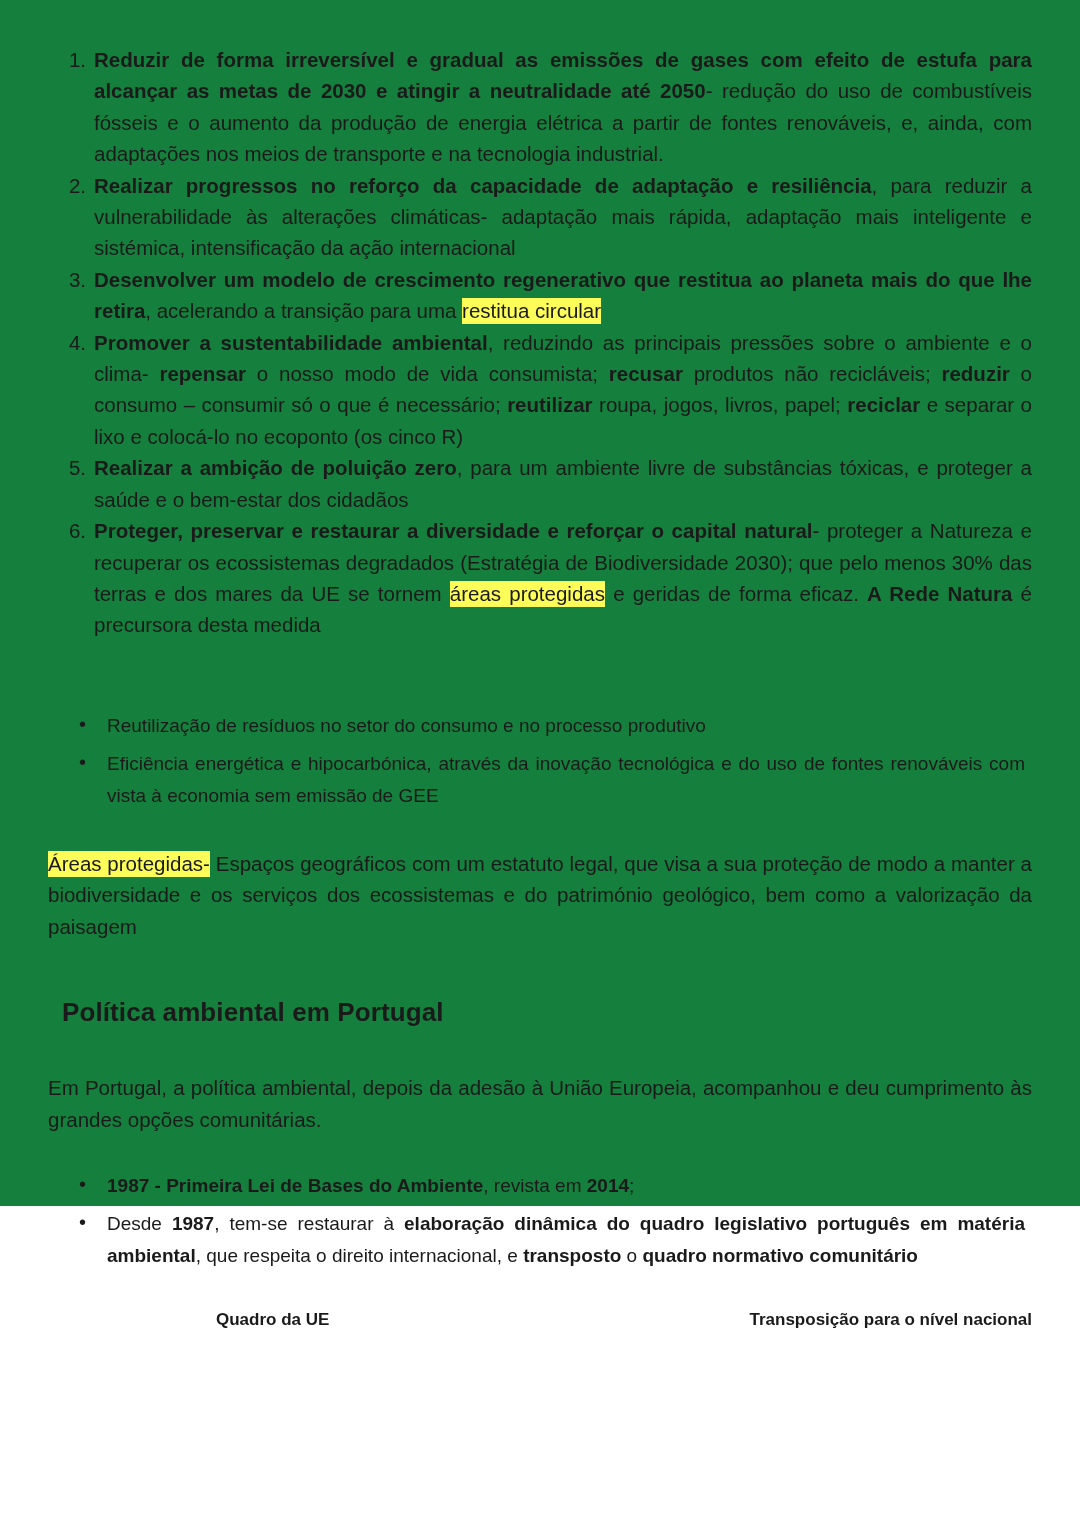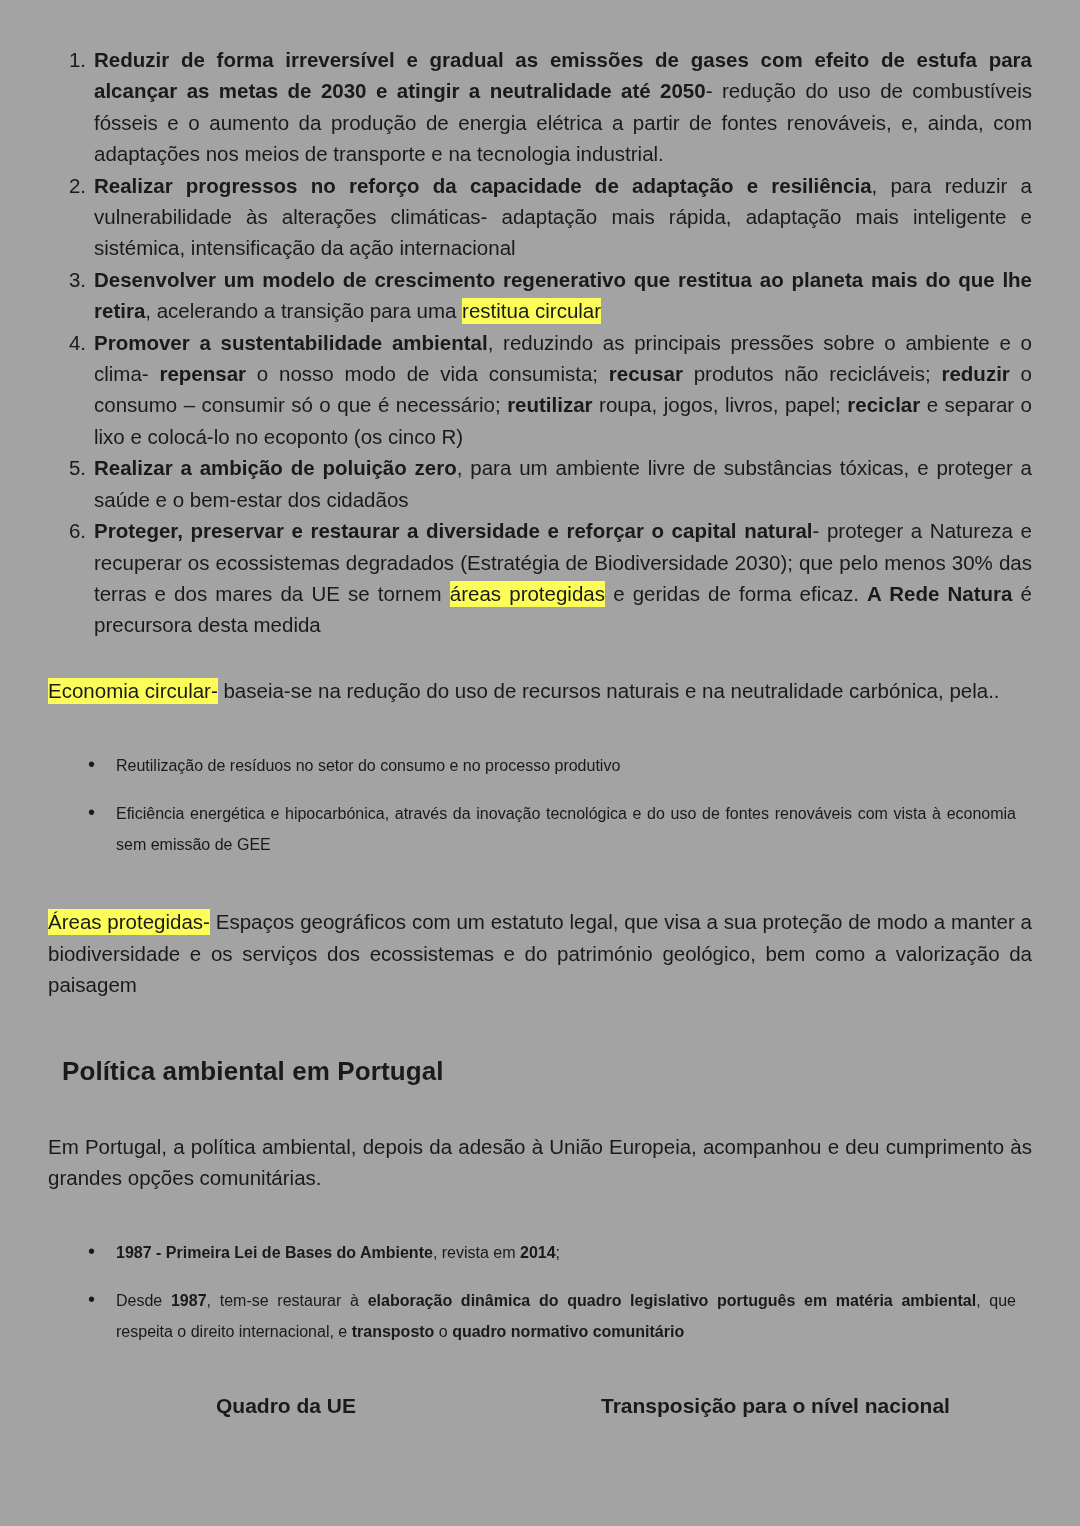"Reduzir de forma irreversível e" .page { background: #a3a3a3 -> #15803d; height: 1526px -> 1206px }
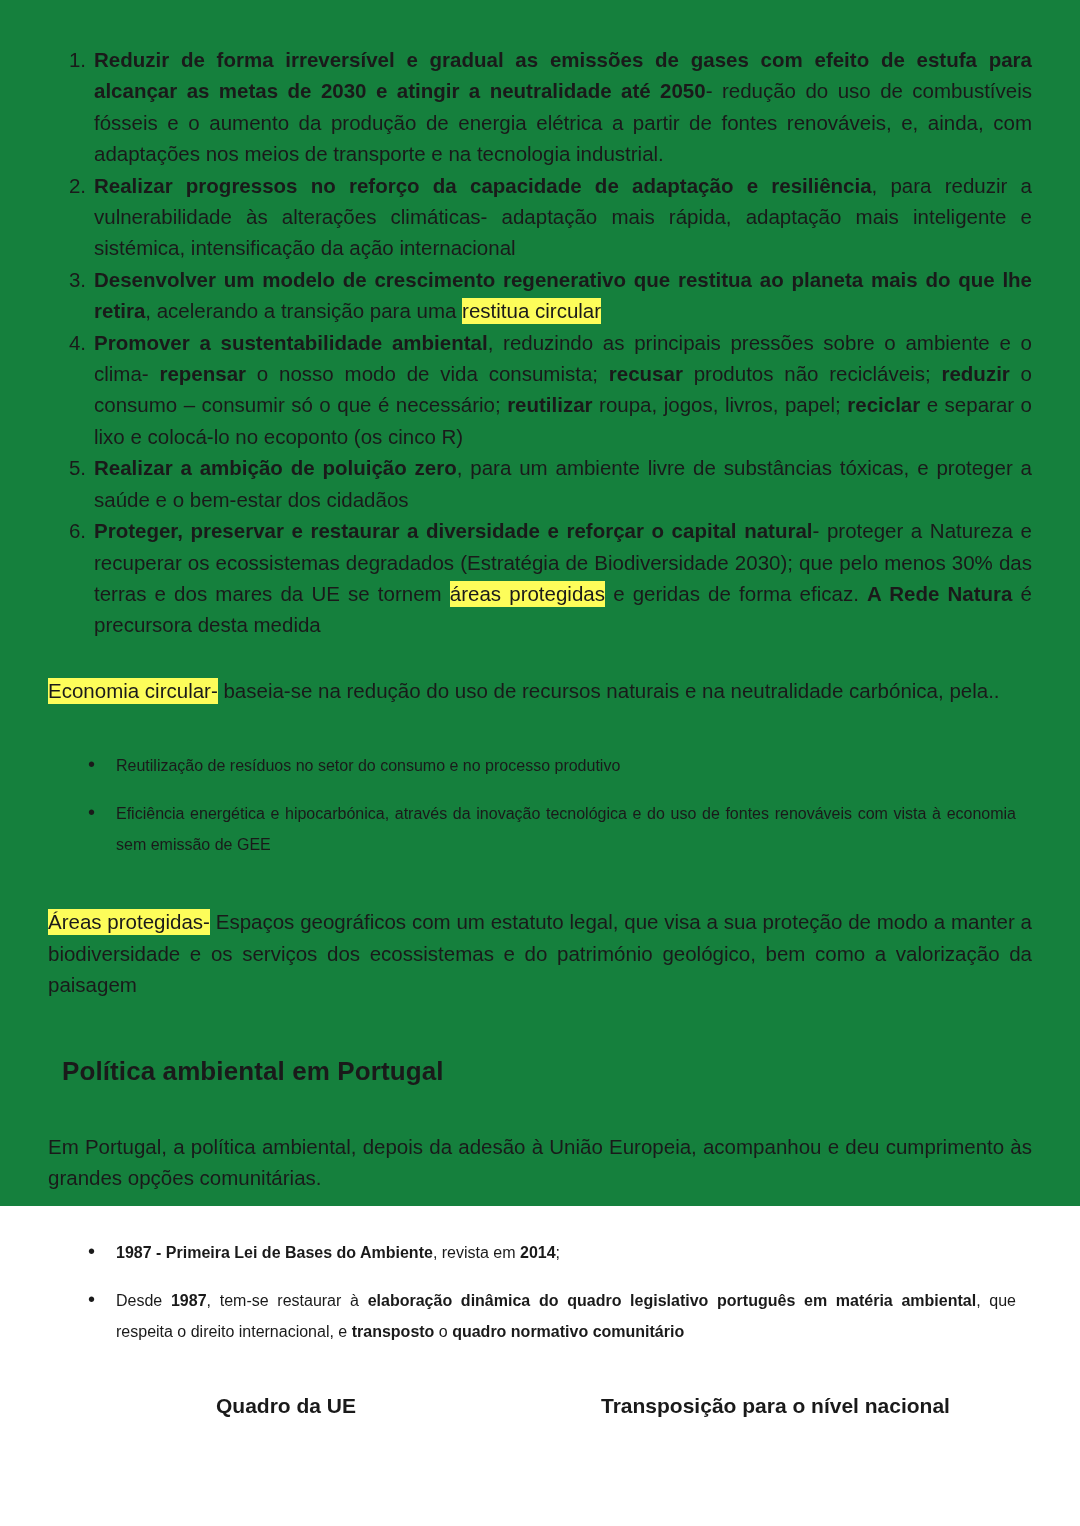"Economia circular- baseia-se na redução" p.para { html: <p><span>Economia circular-</span><span> baseia-se na redução do uso de recursos naturais e na neutralidade carbónica, pela..</span></p> -> none }
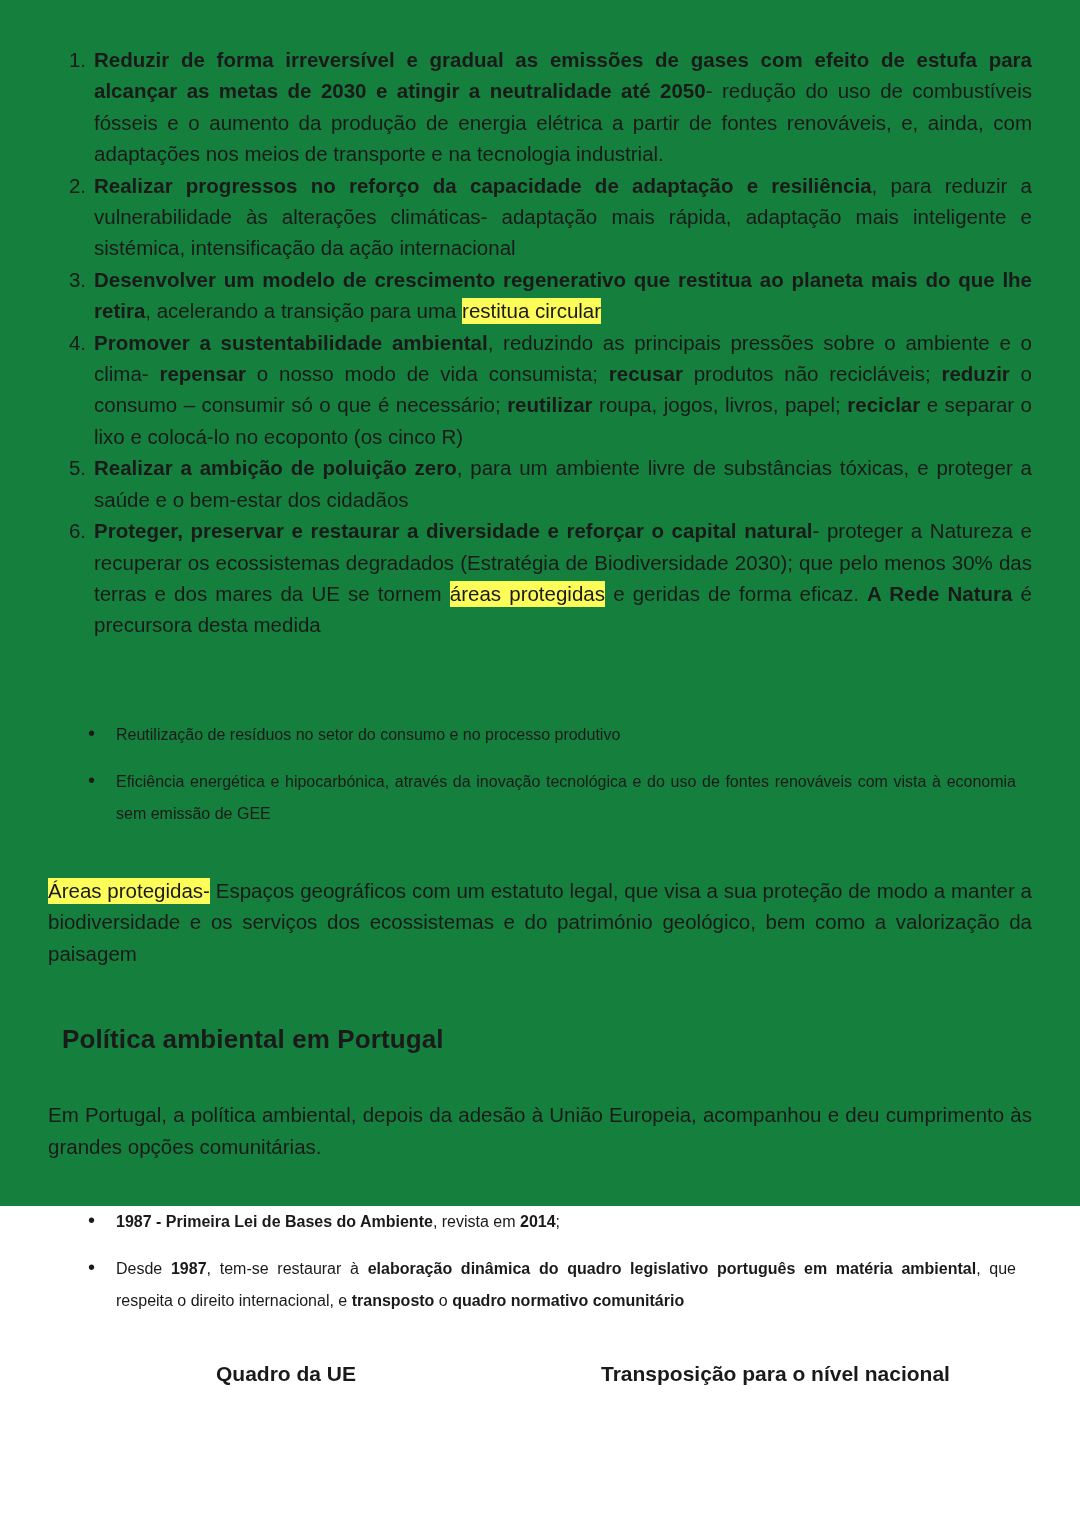"Reutilização de resíduos no setor" ul.bul-list > li { font-size: 16px -> 19px; margin: 16px -> 7px }
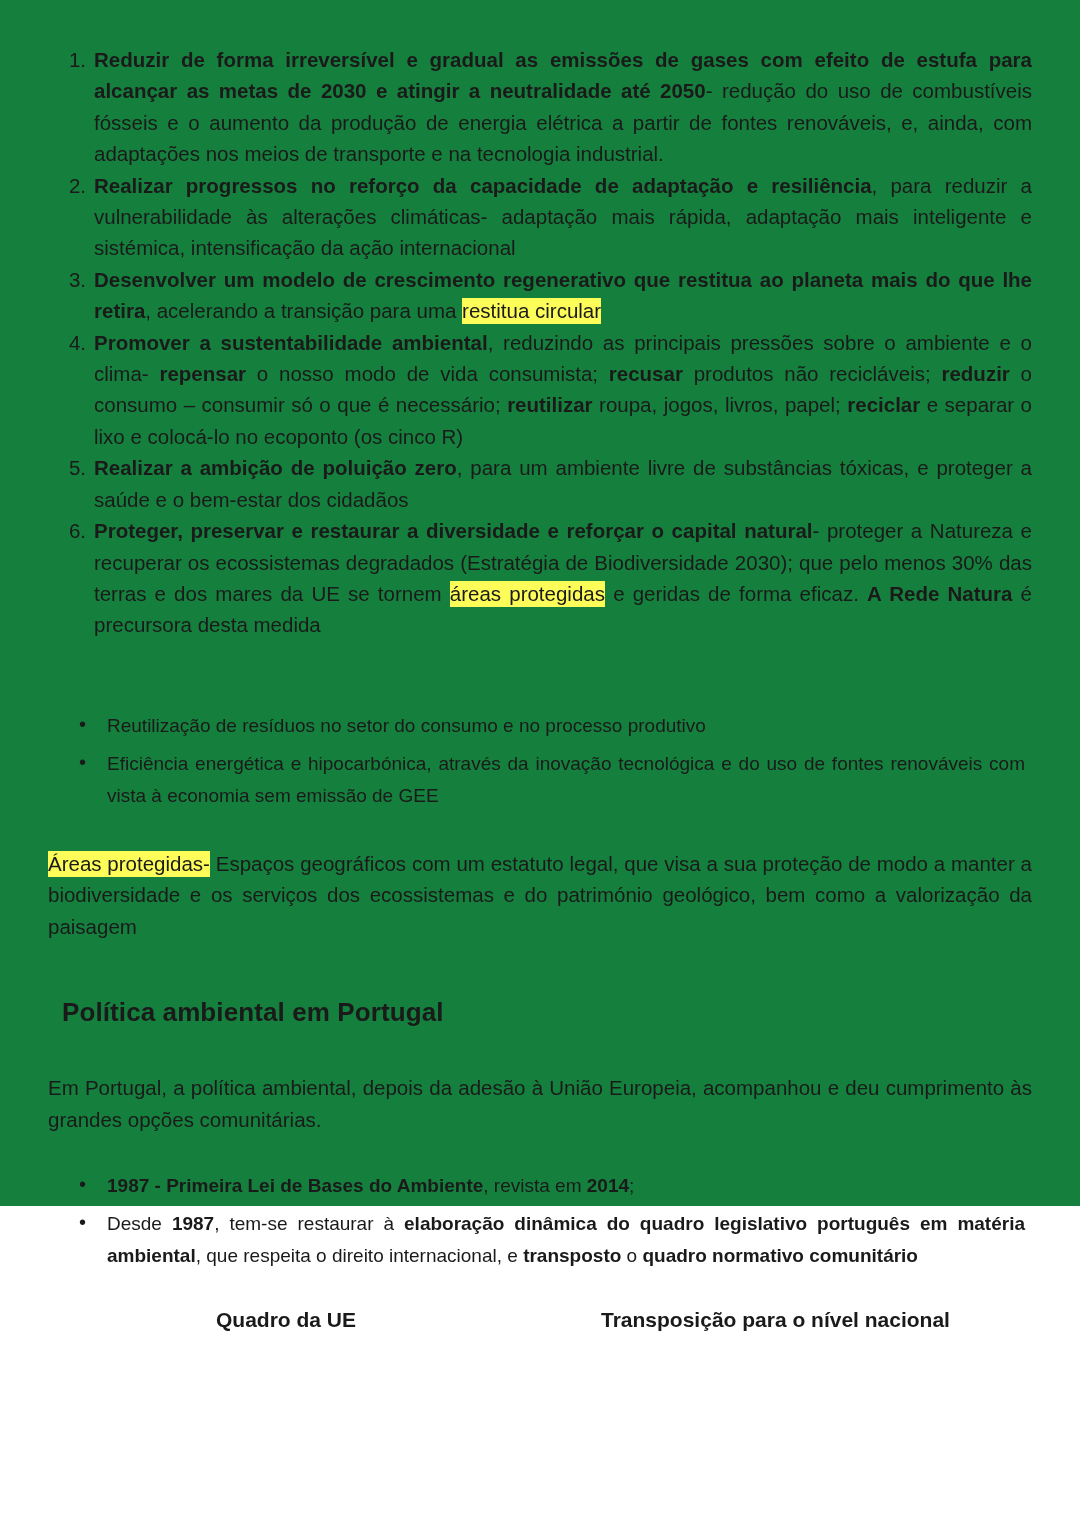"Quadro da UE" .col-heads { font-size: 21px -> 17px }
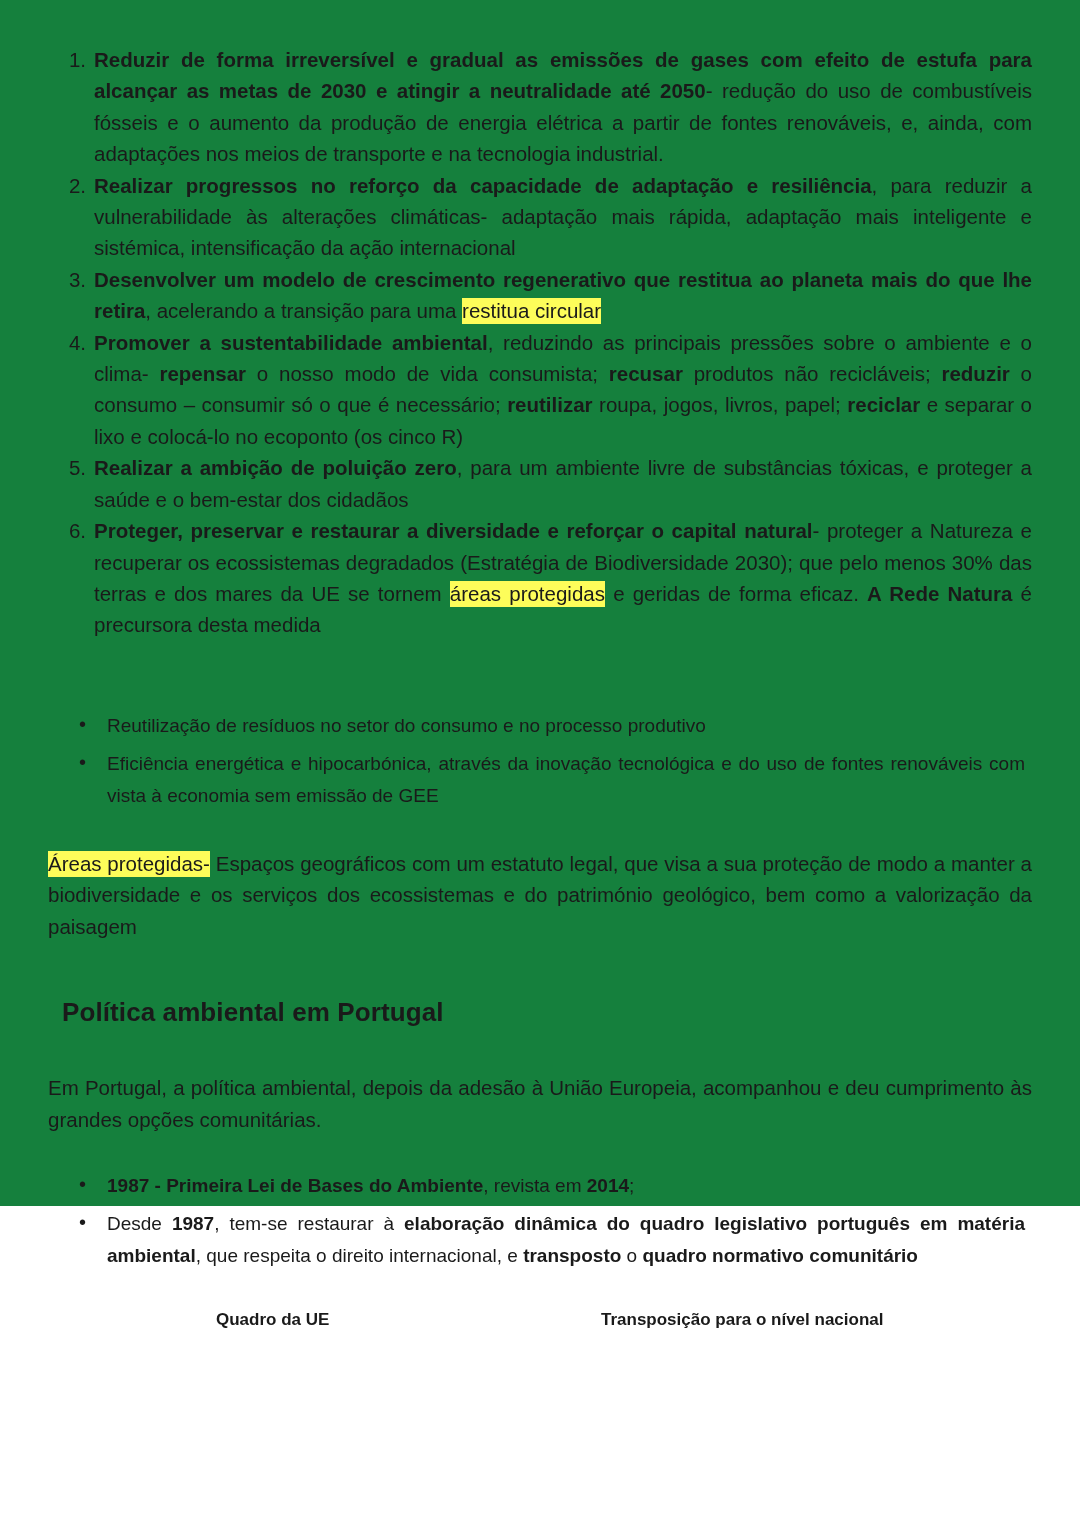"Transposição para o nível nacional" .col-heads .ch2 { text-align: none -> right }
